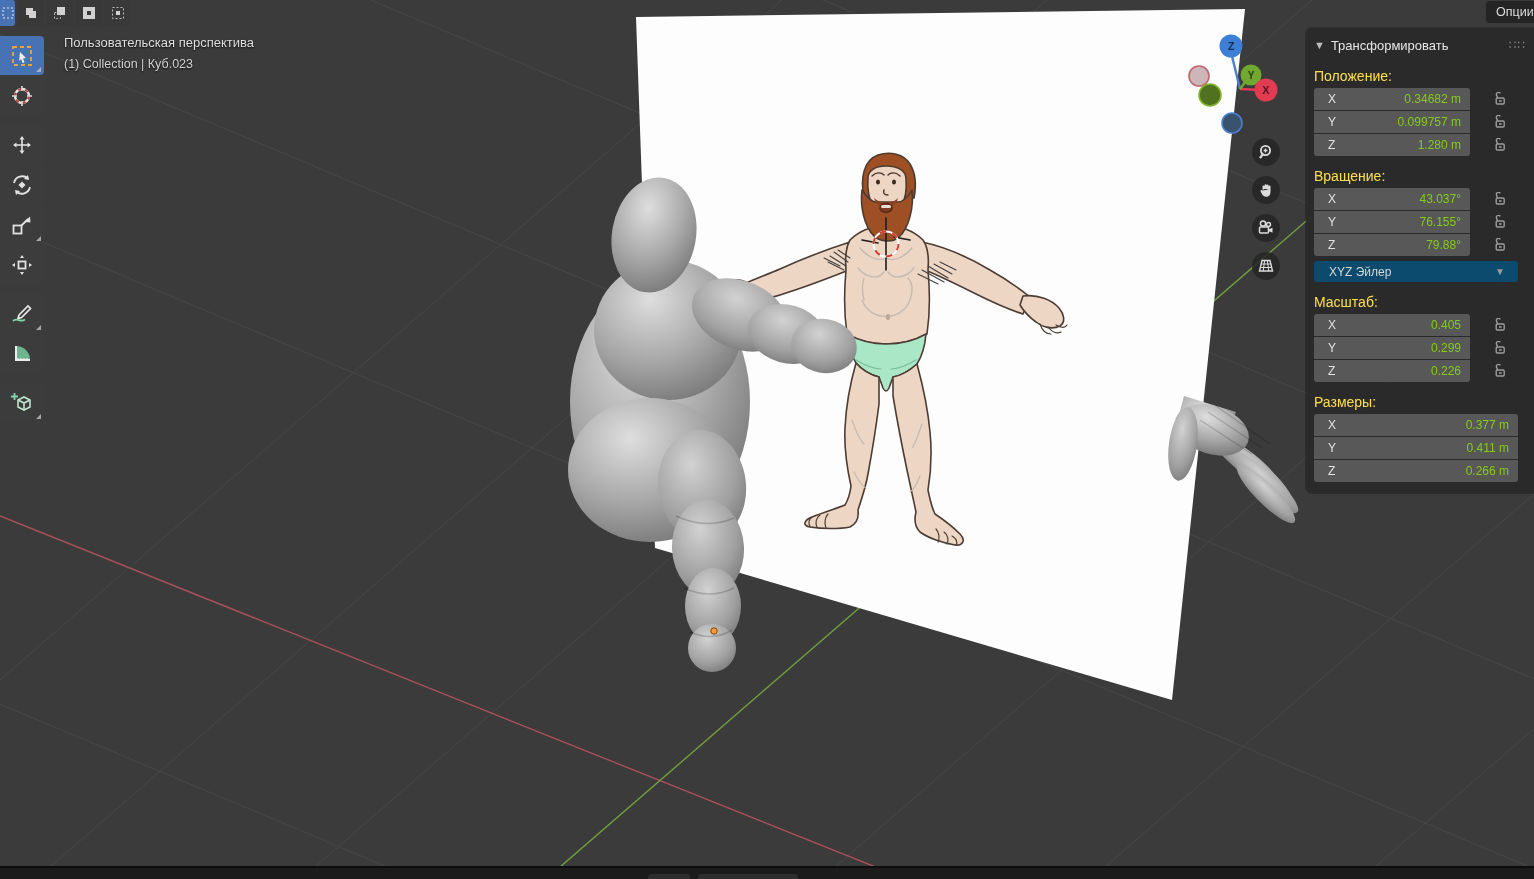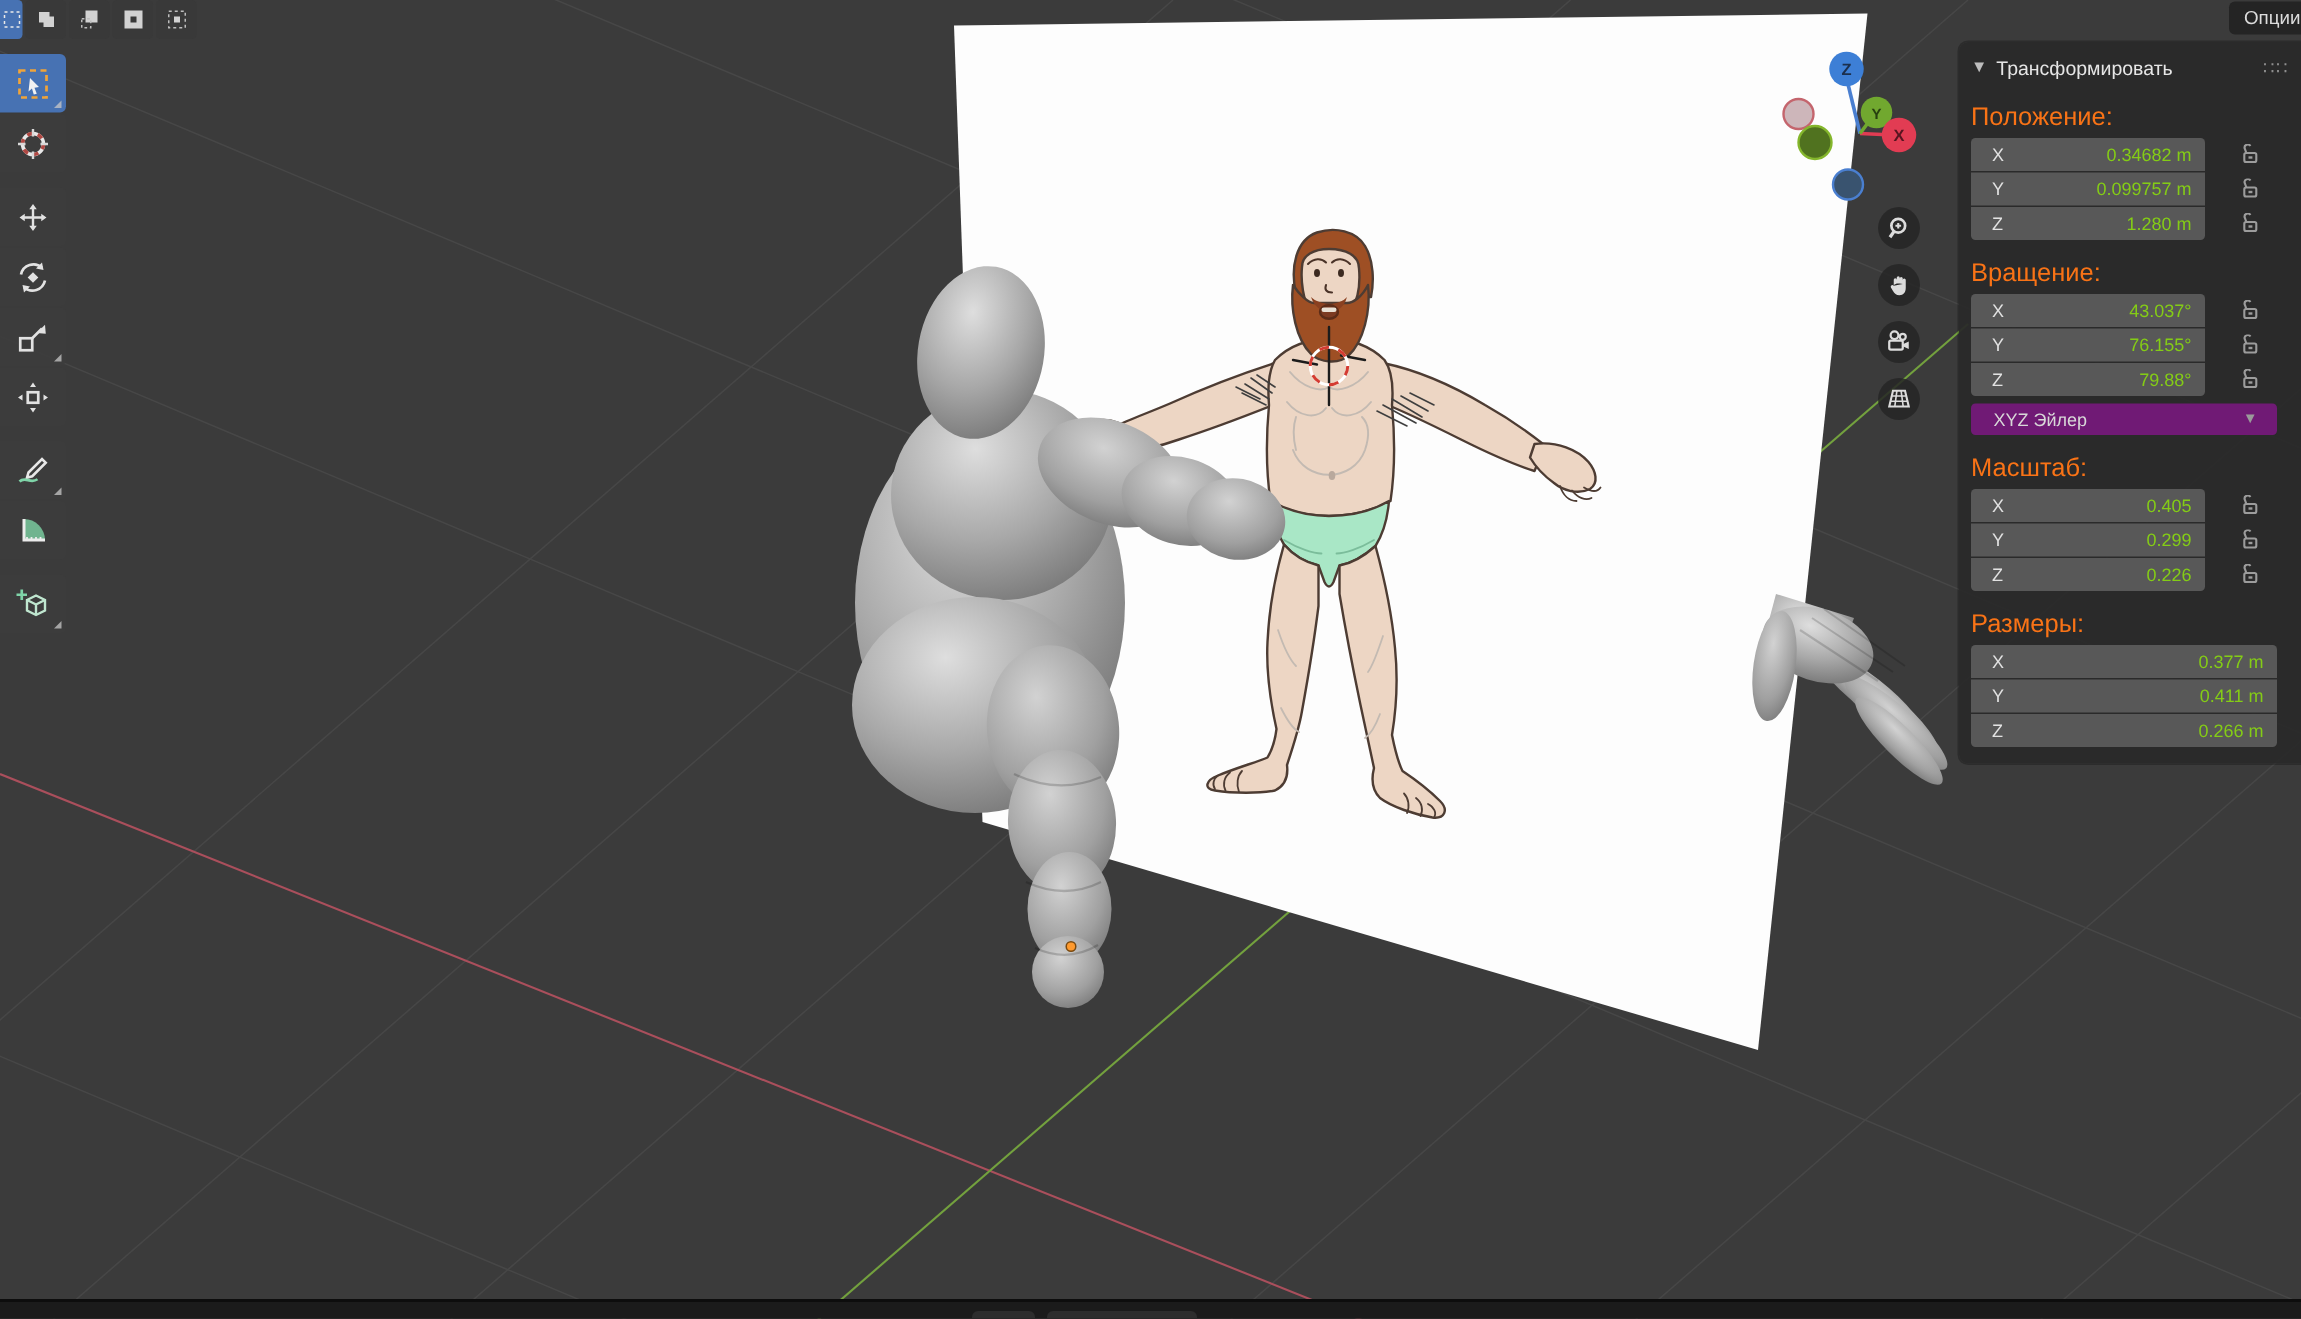"Пользовательская перспектива" div.view-text { html: none -> <div> <div>Пользовательская перспектива</div> <div>(1) Collection | Куб.023</div> </div> }
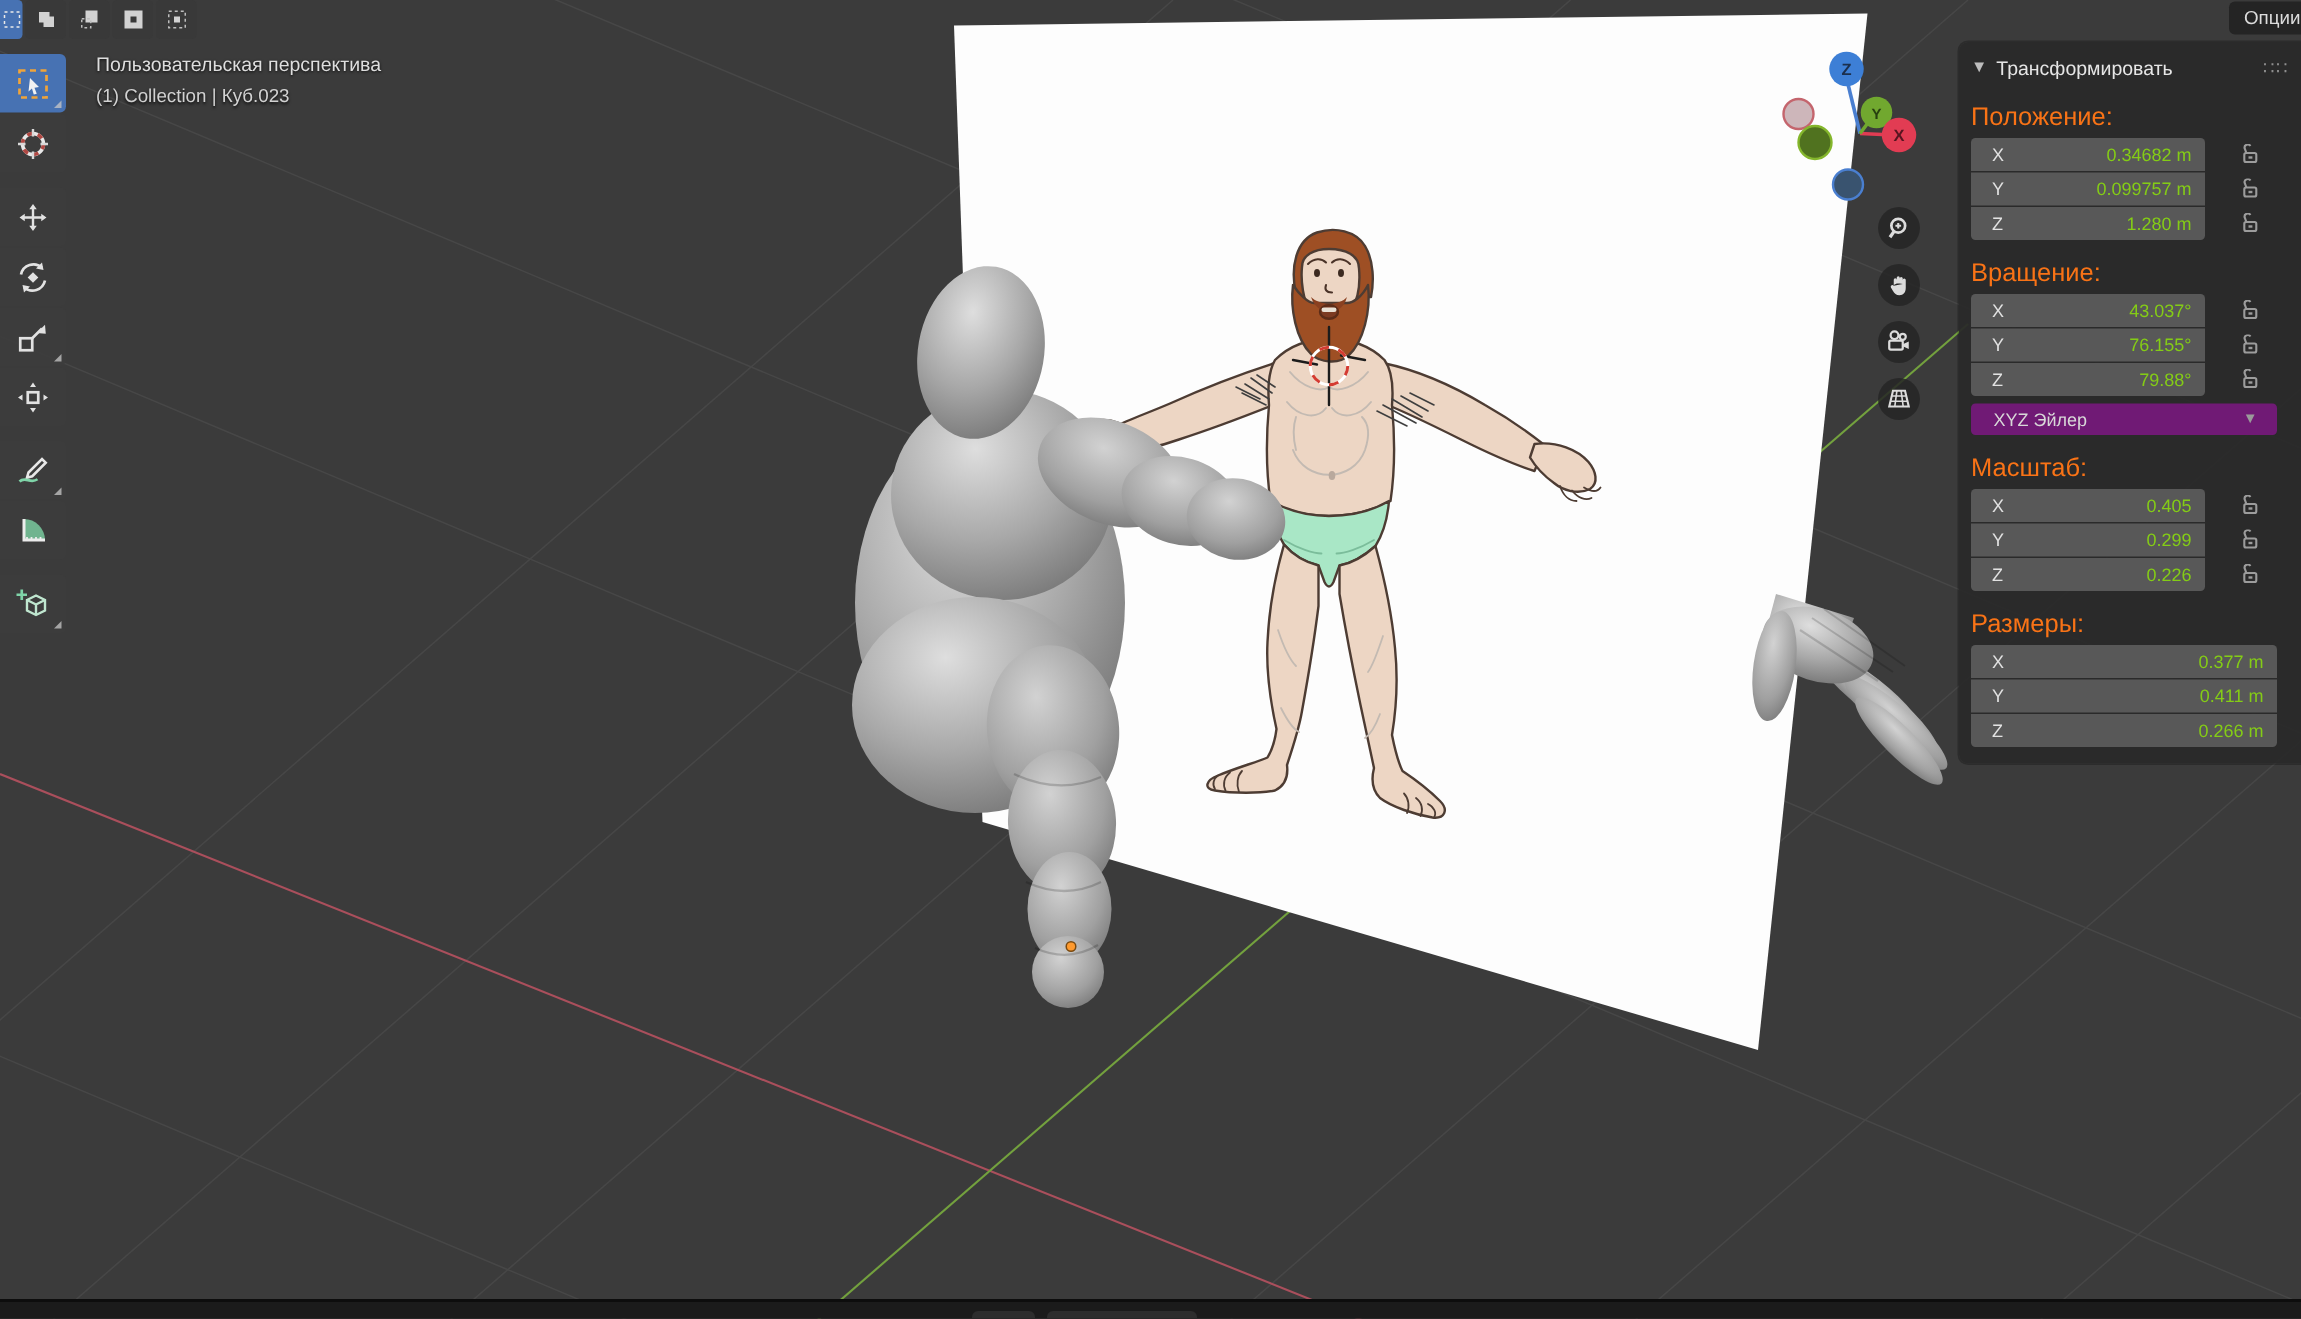"Положение:" .plabel { color: #f97316 -> #fde047; font-size: 17px -> 14px }
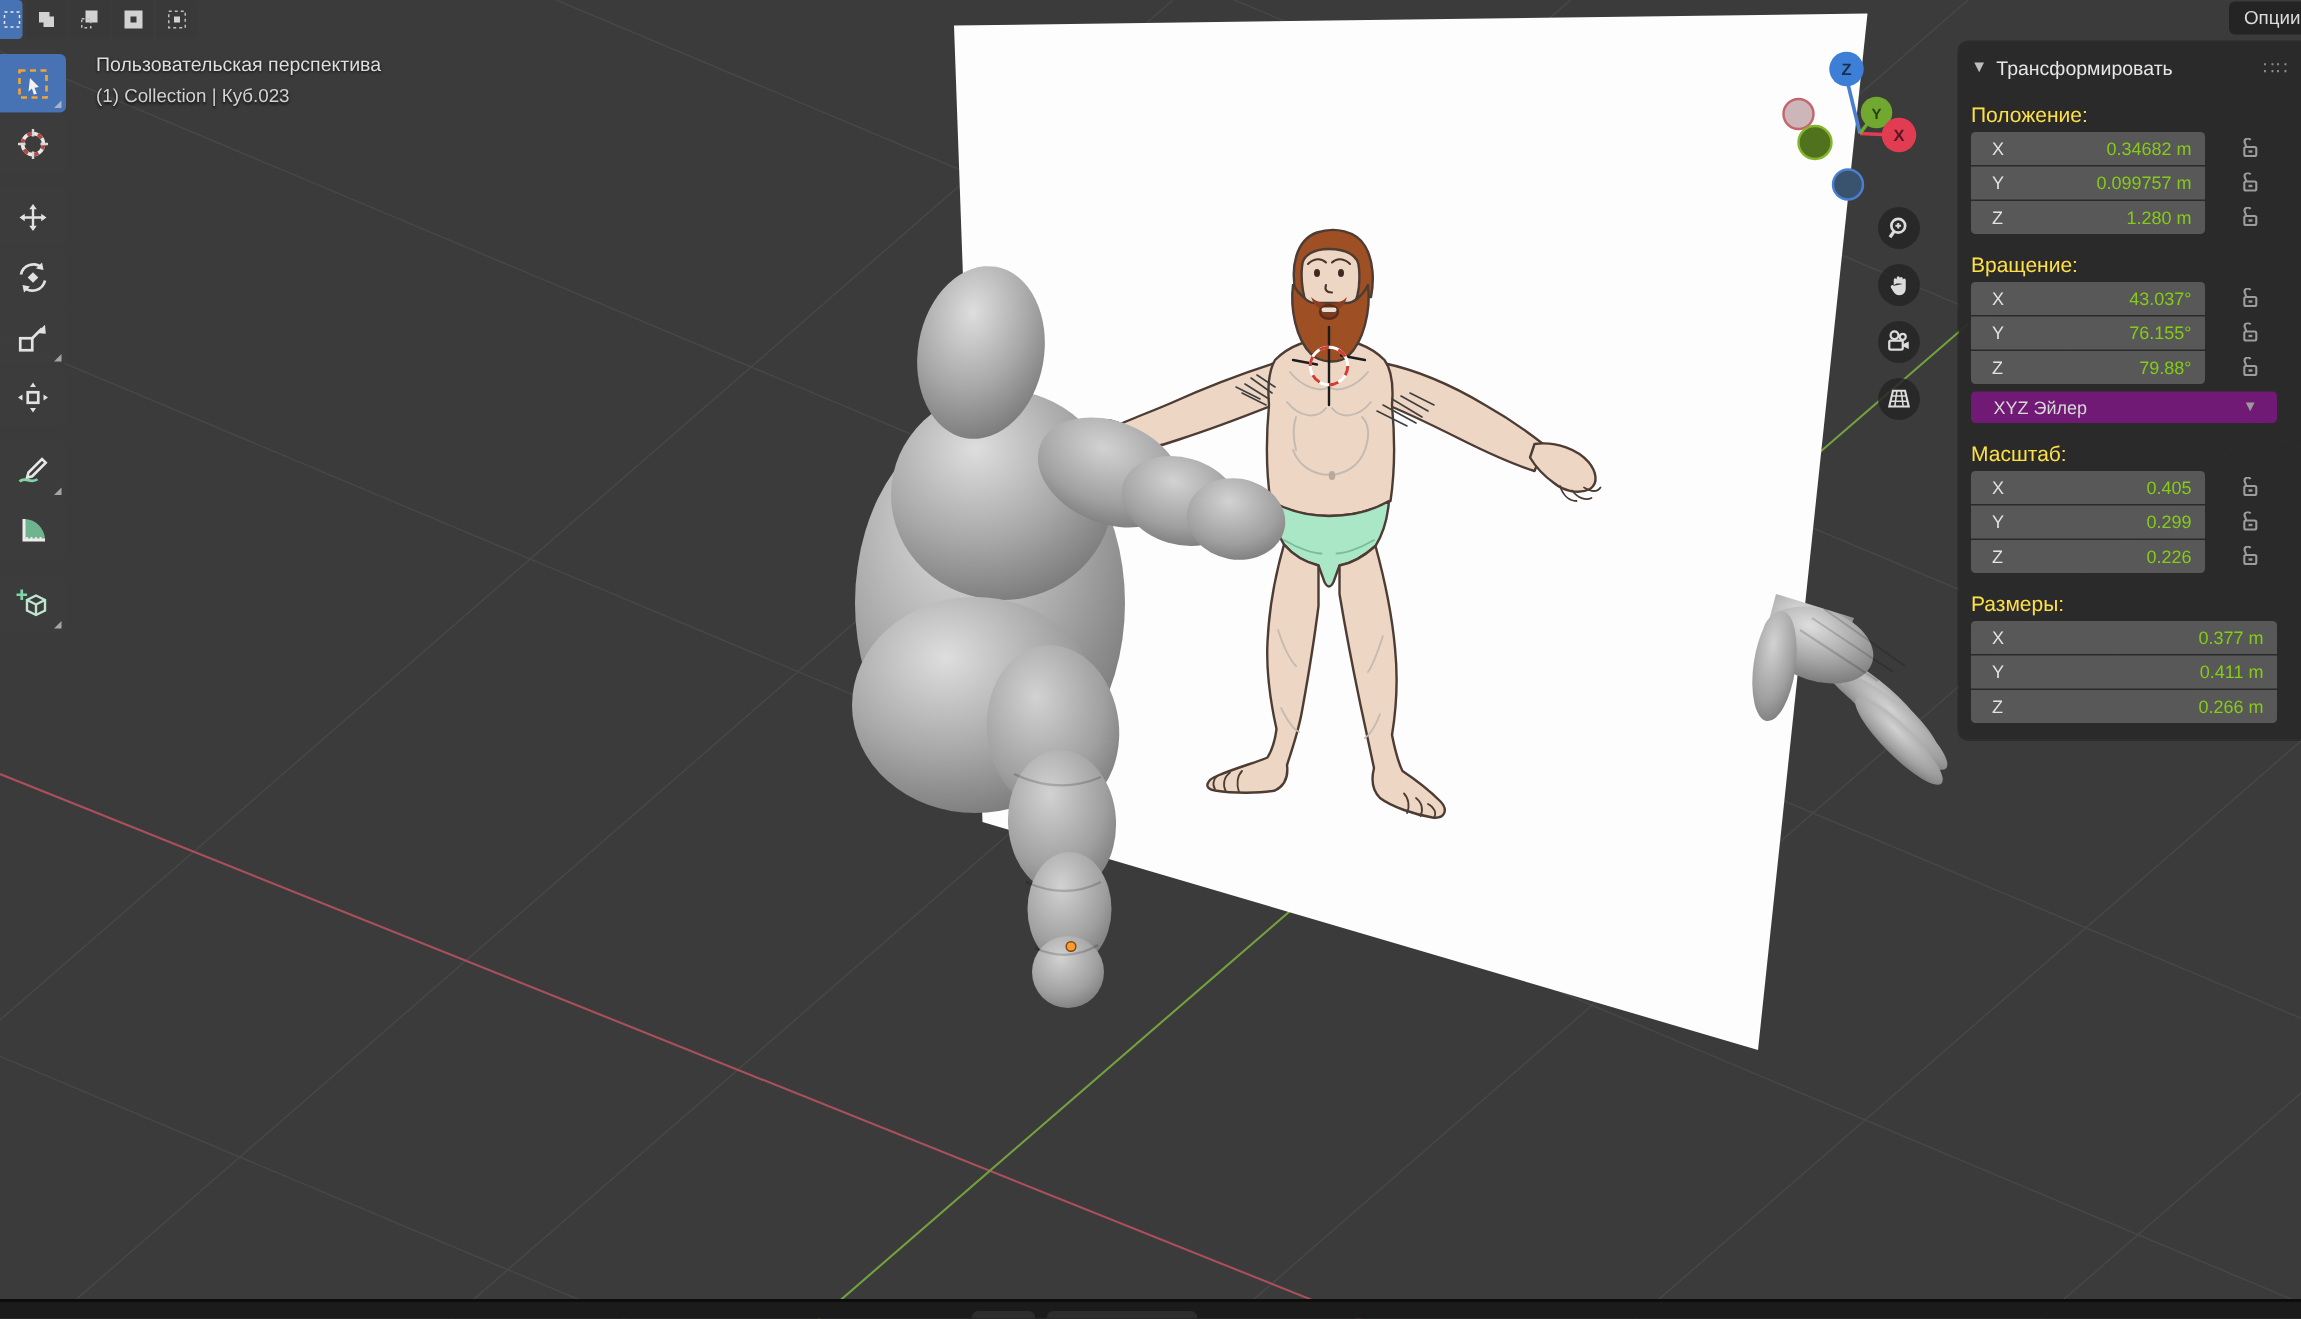"XYZ Эйлер" .dropdown { background: #701a75 -> #0c4a6e }
